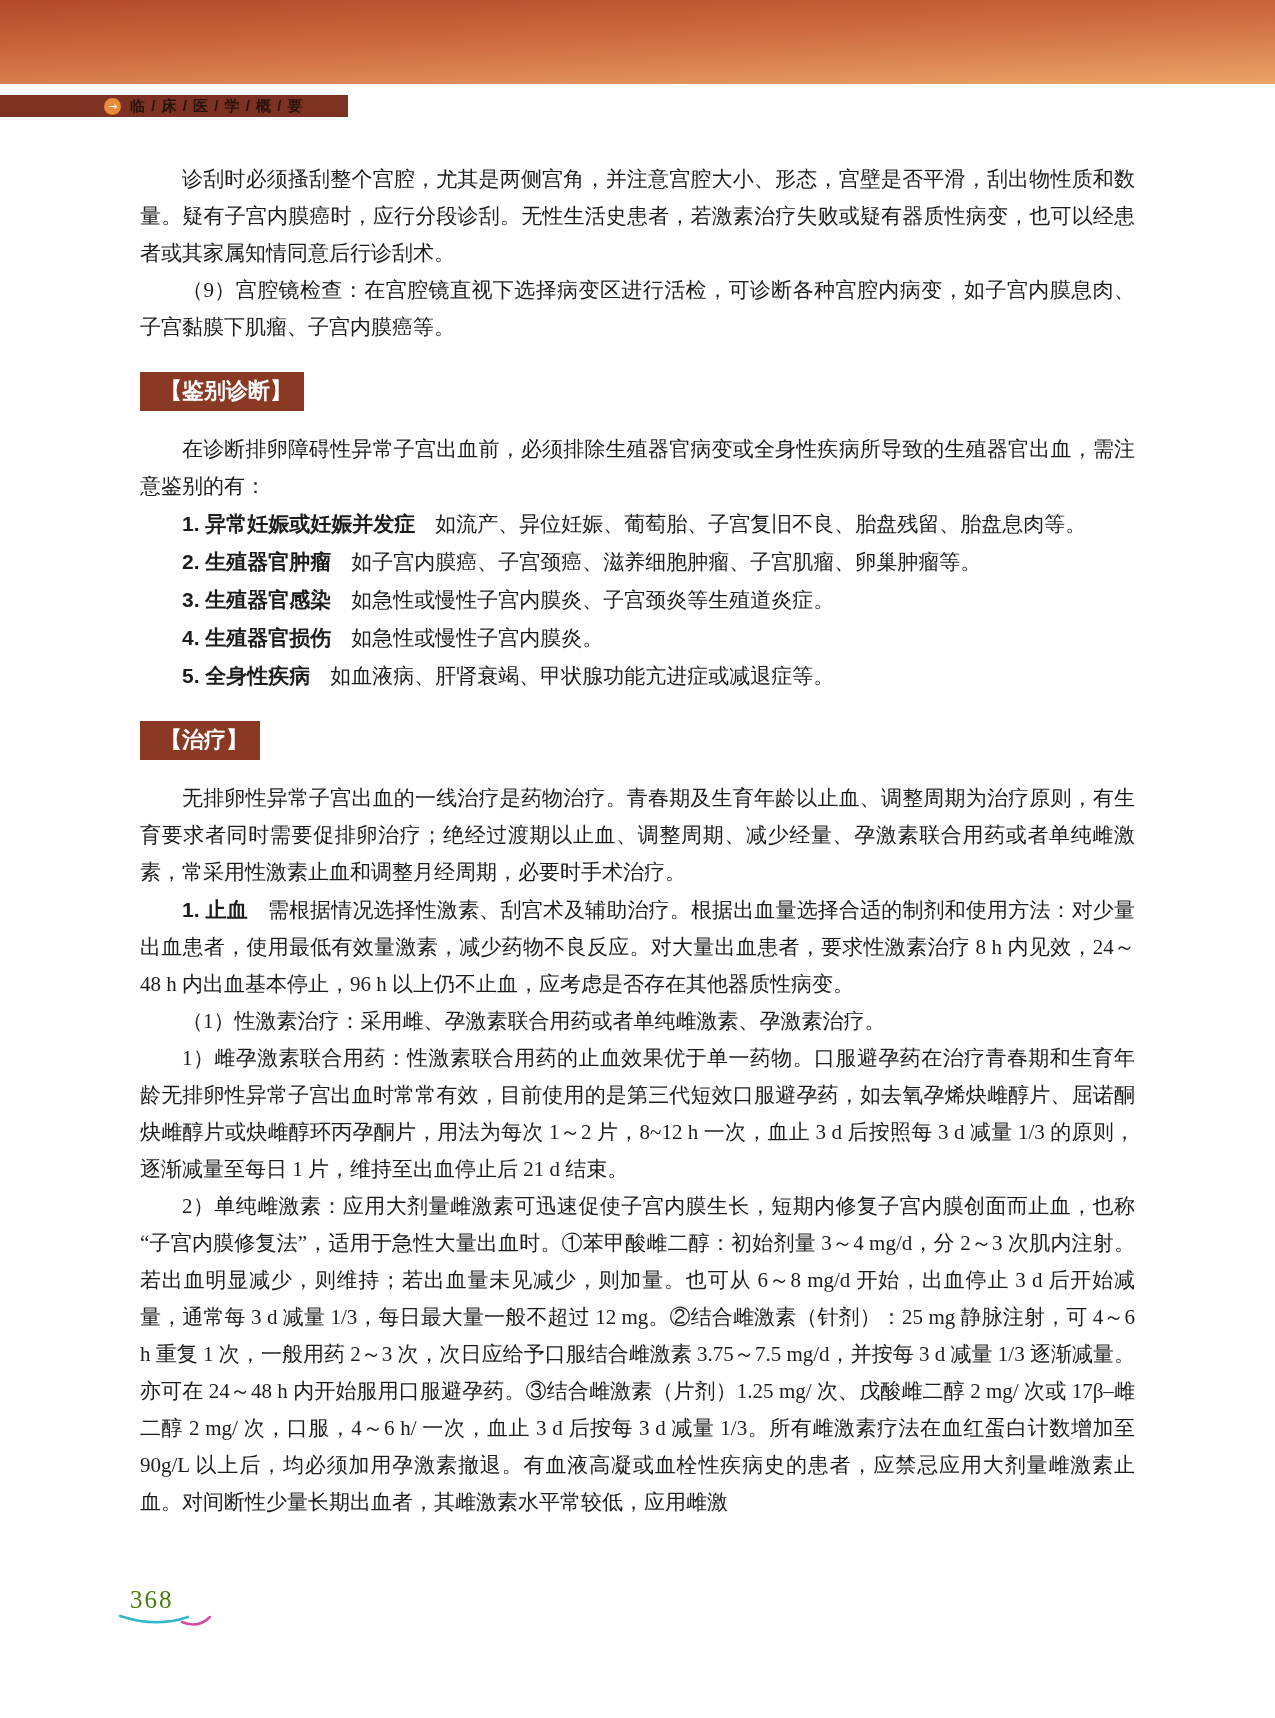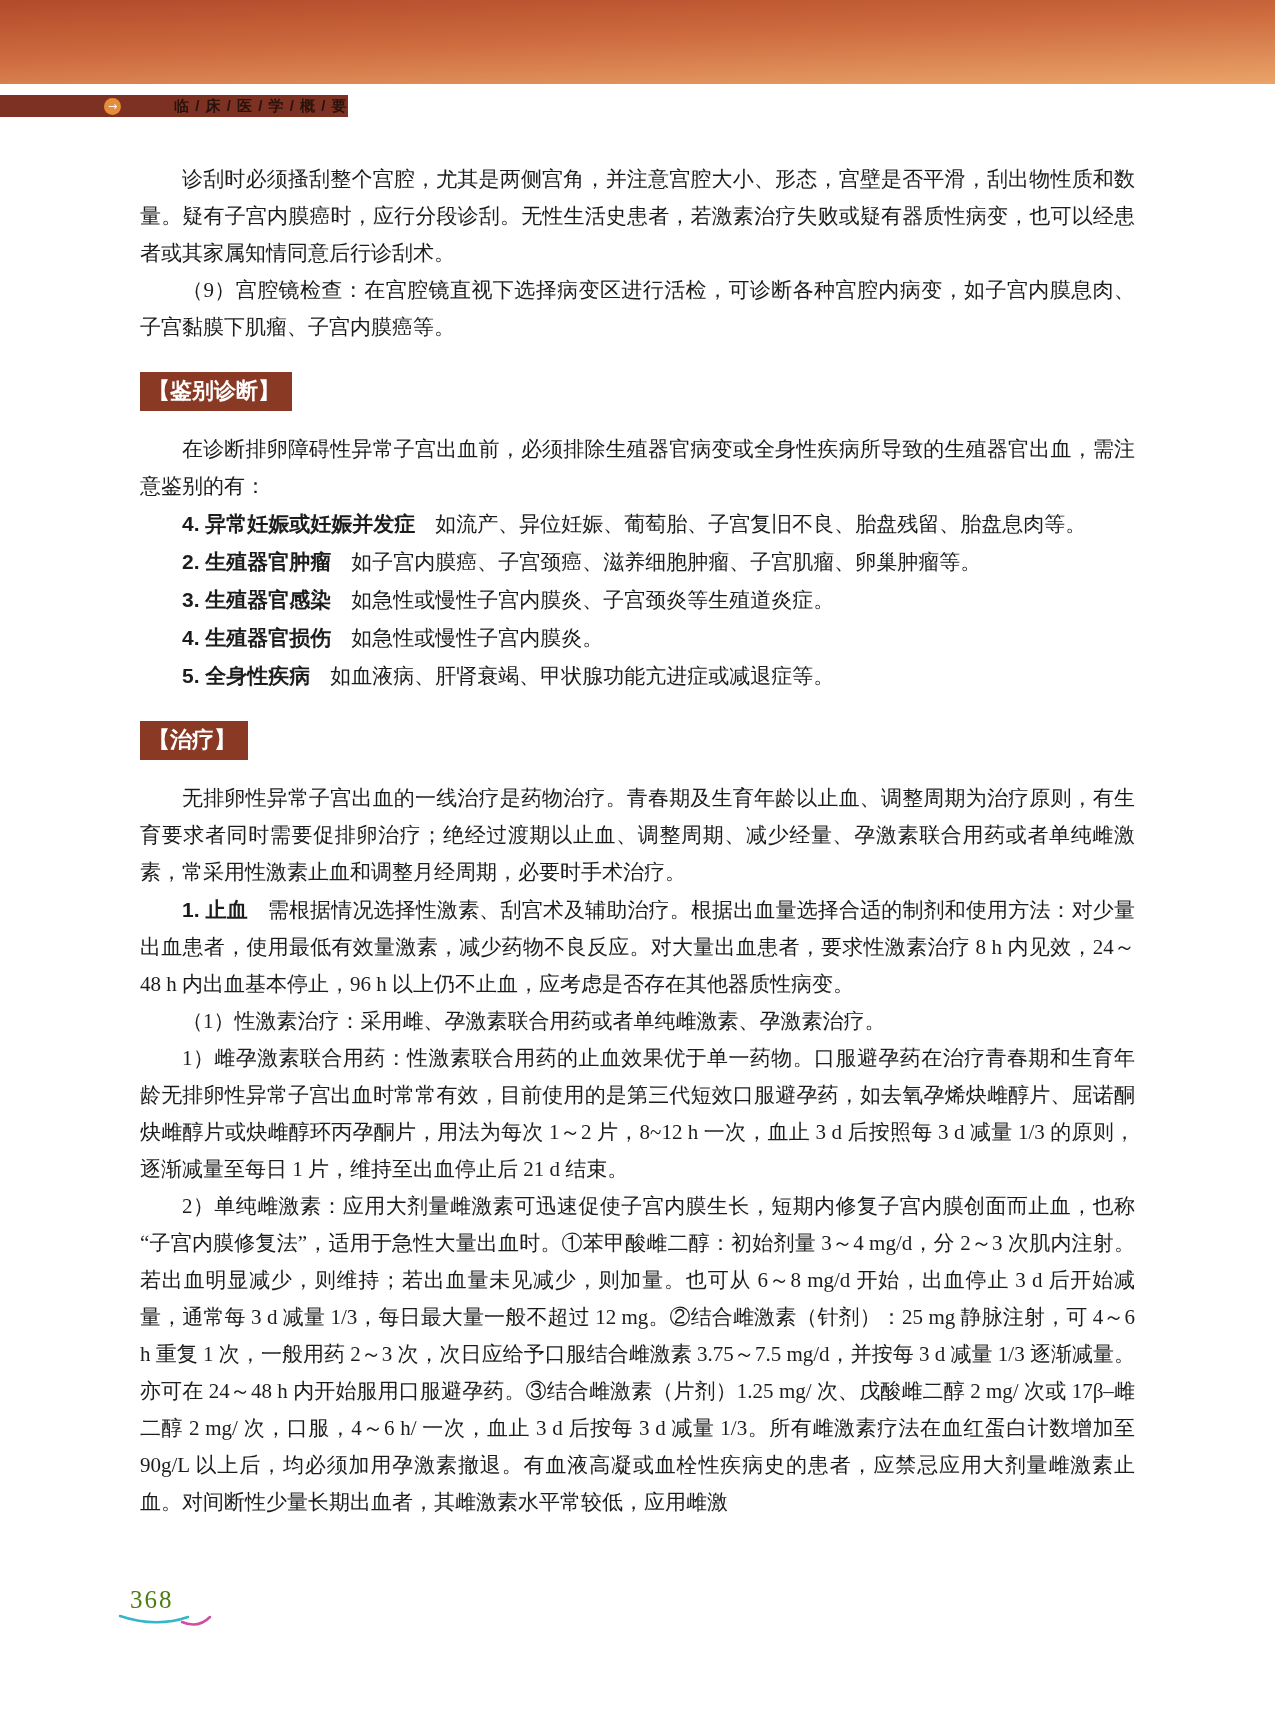"临 / 床 / 医" .runhead-title { margin-left: 44px -> none }
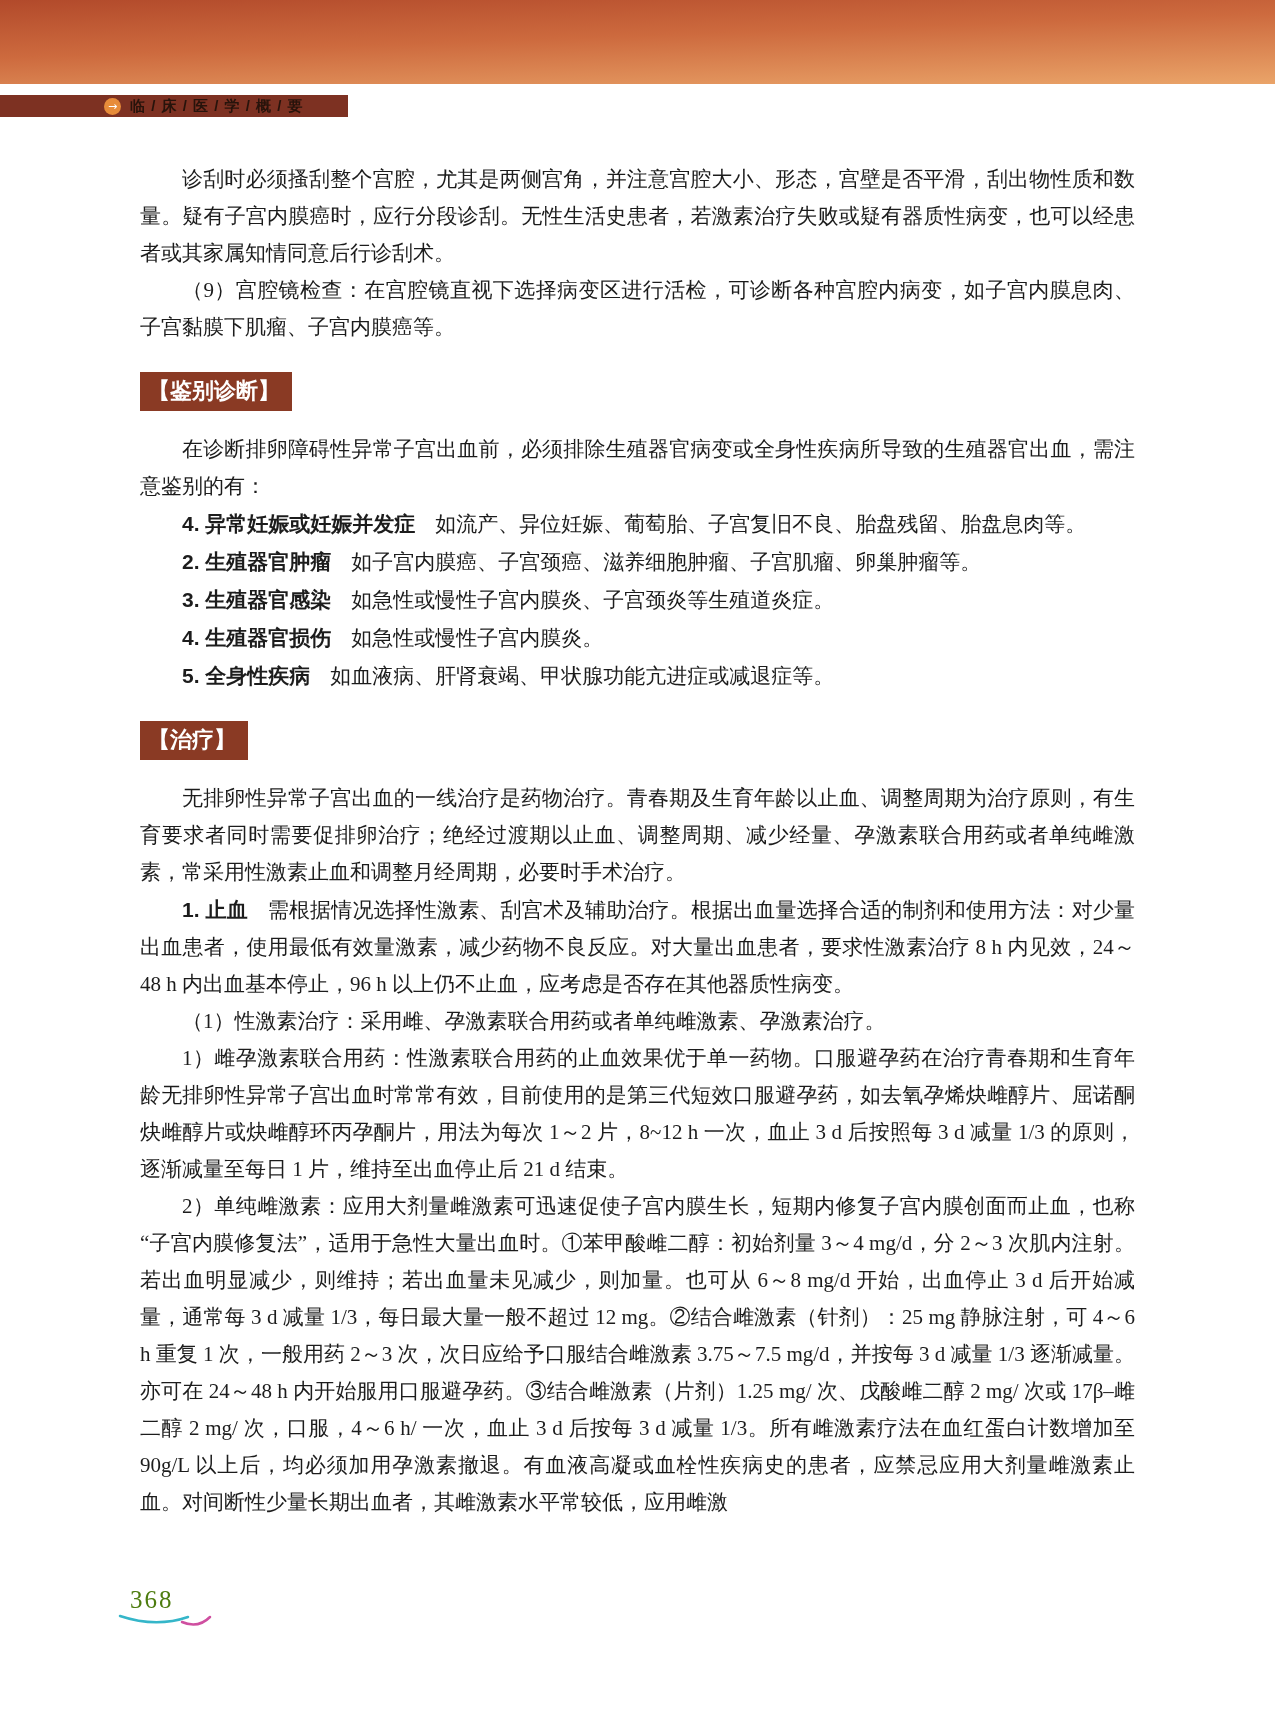"【鉴别诊断】" .sec-heading { padding: 8px 12px 9px 8px -> 8px 12px 9px 20px }
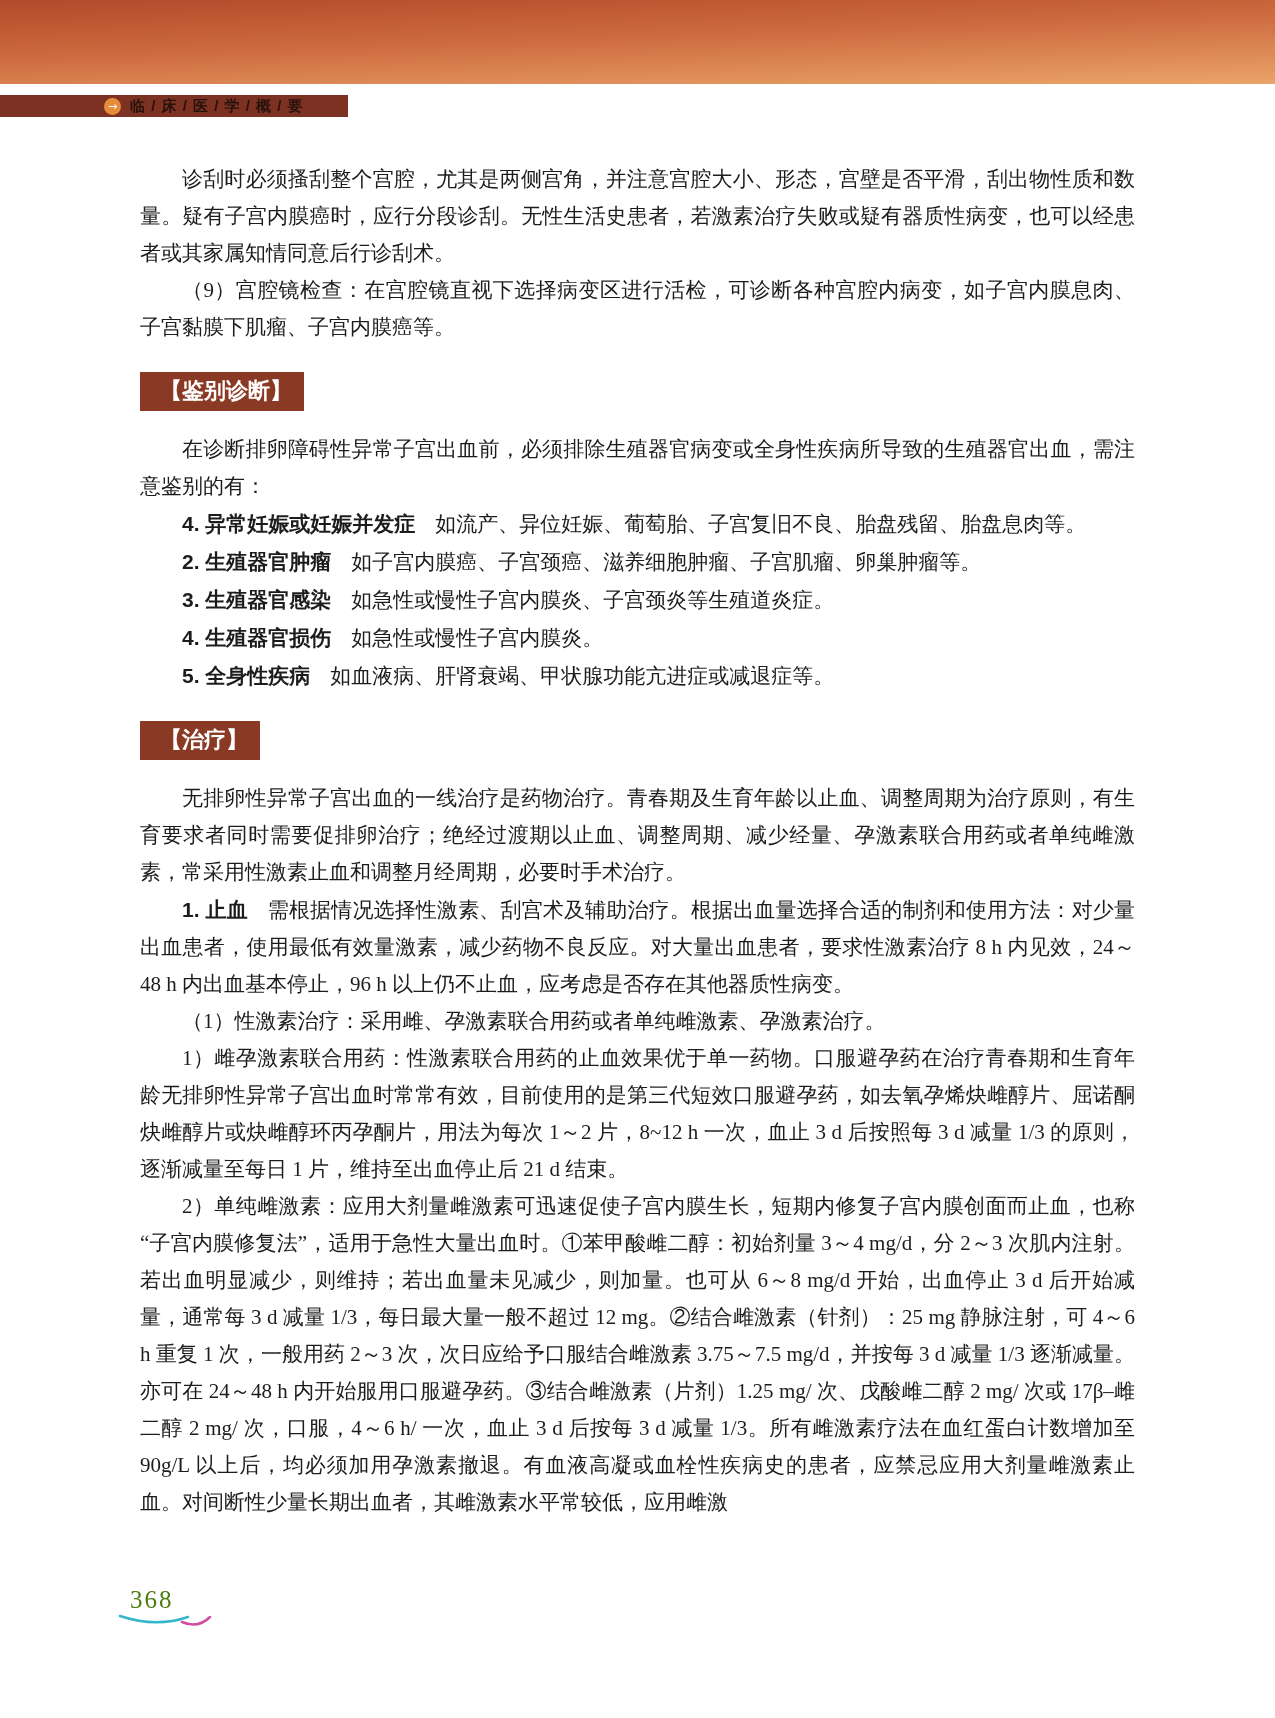"4. 异常妊娠或妊娠并发症" b.lead { text: 4 -> 1 }
